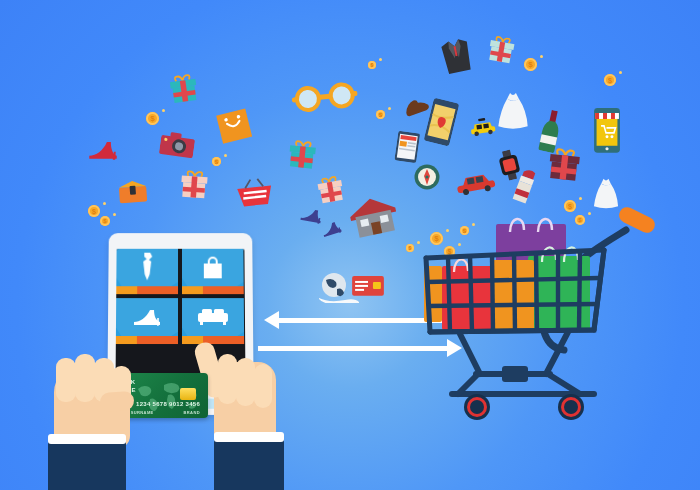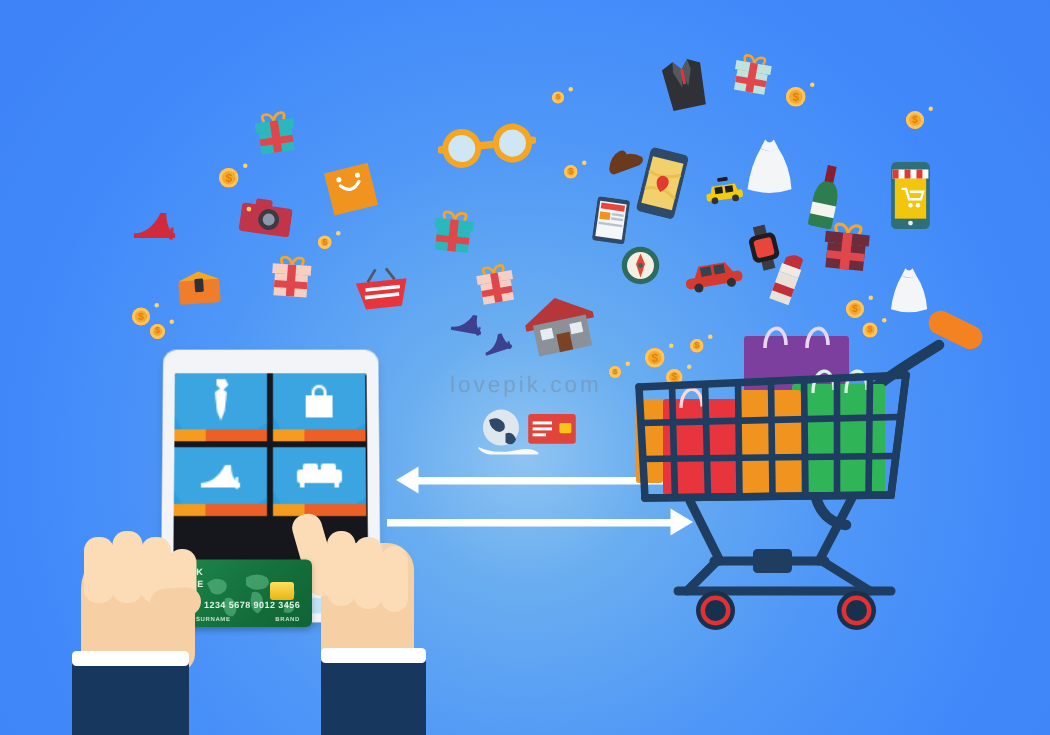"lovepik.com" div.wm { html: <div>lovepik.com</div> -> none }
